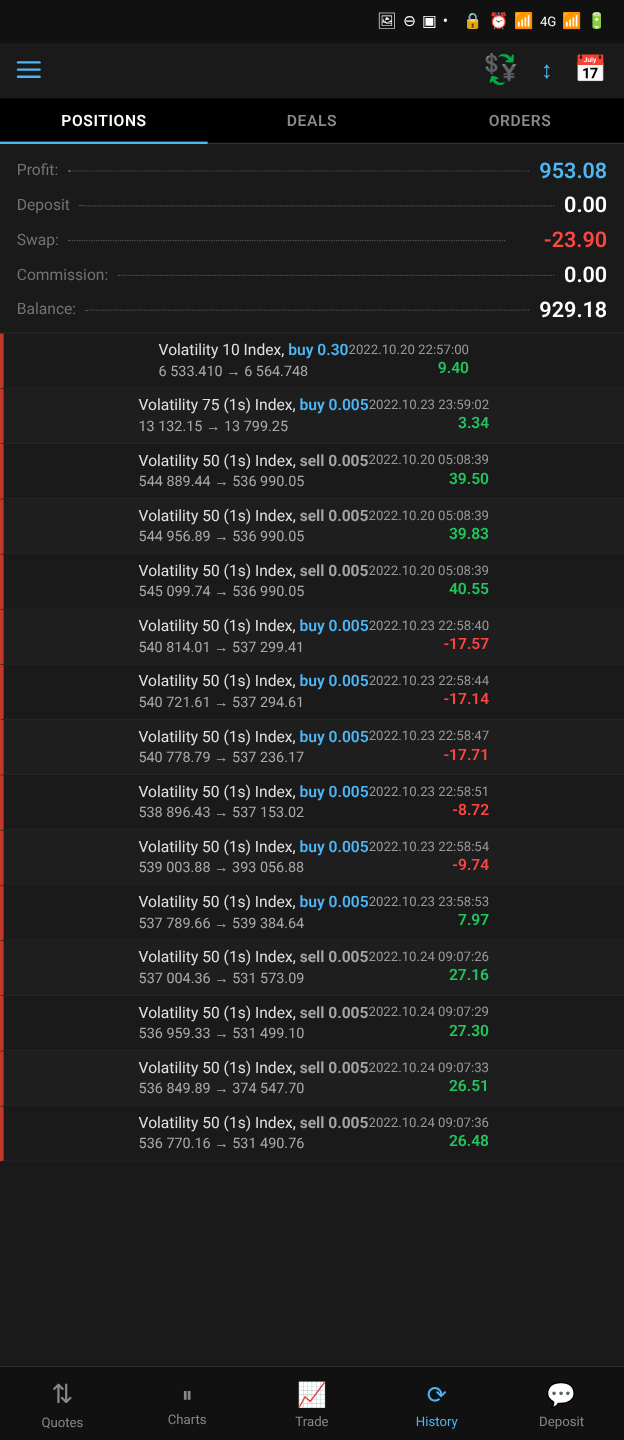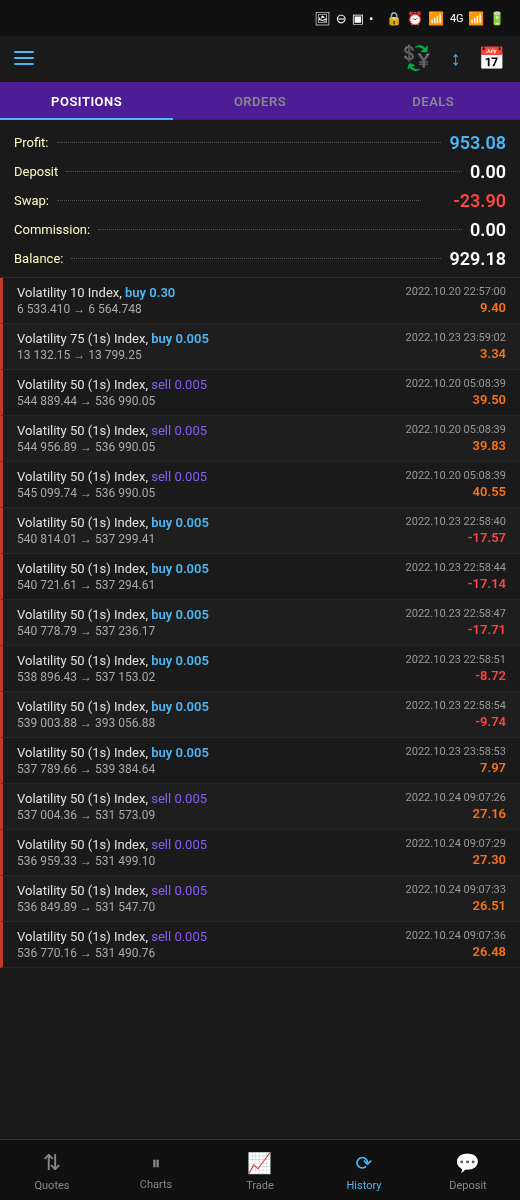"POSITIONS" .tabs { background: #4c1d95 -> #000000 }
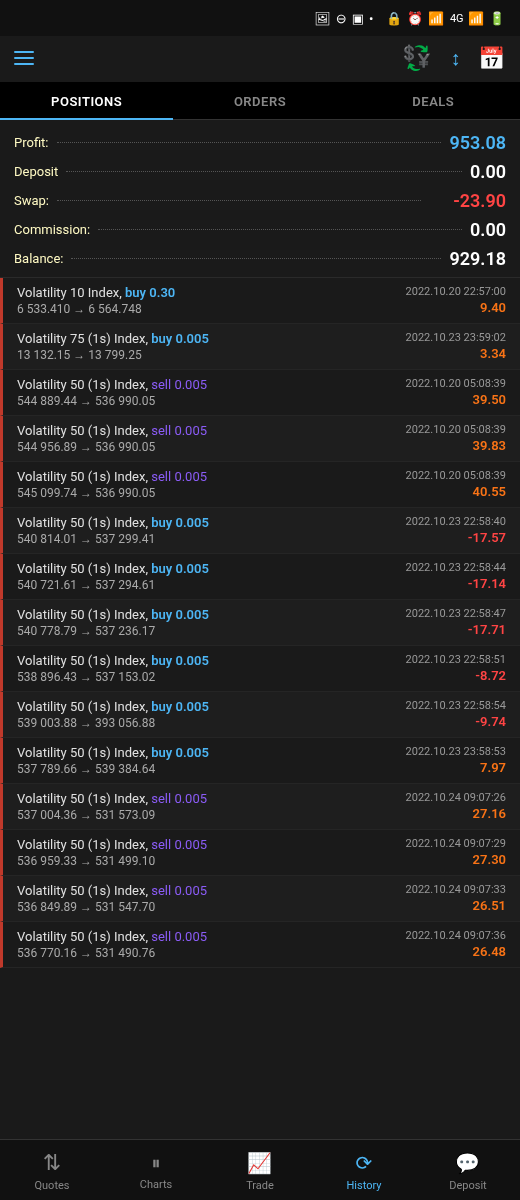"ORDERS" div.tab { order: before "DEALS" -> after "DEALS" }
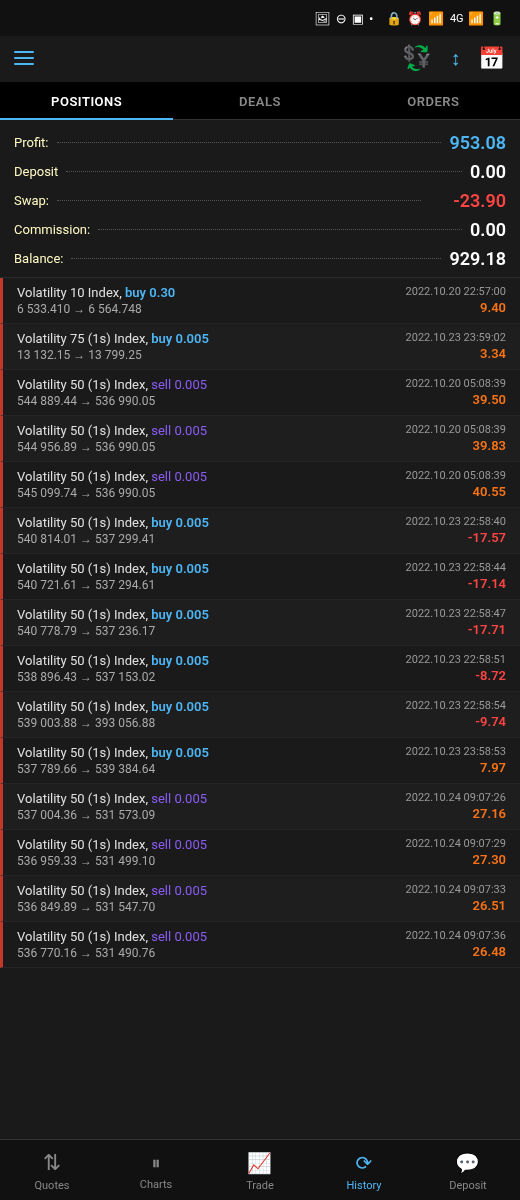"Profit:" .summary-label { color: #fef9c3 -> #737373 }
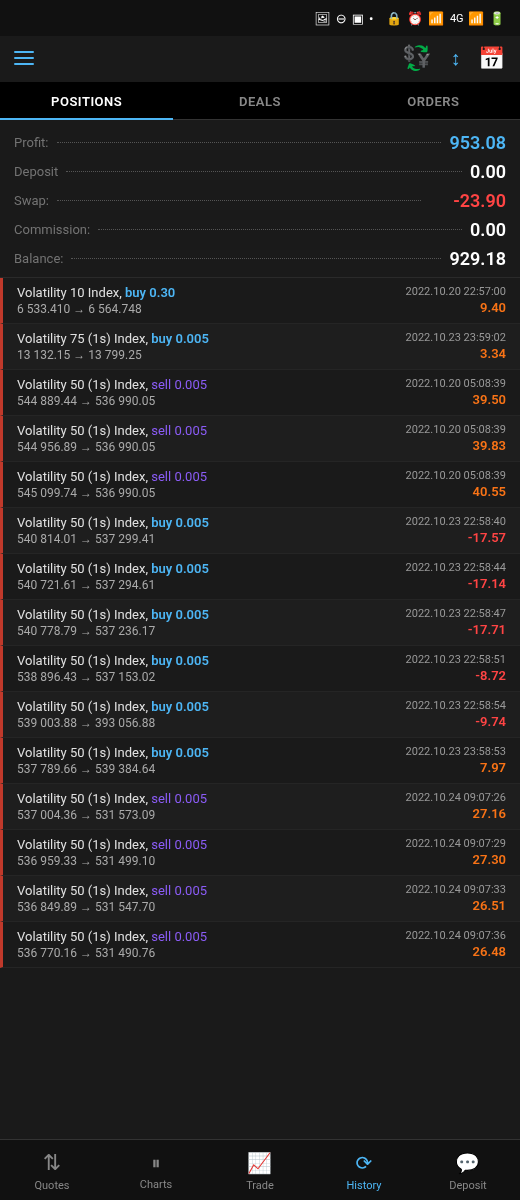"Volatility 10 Index, buy 0.30" .trade-item { justify-content: space-between -> center }
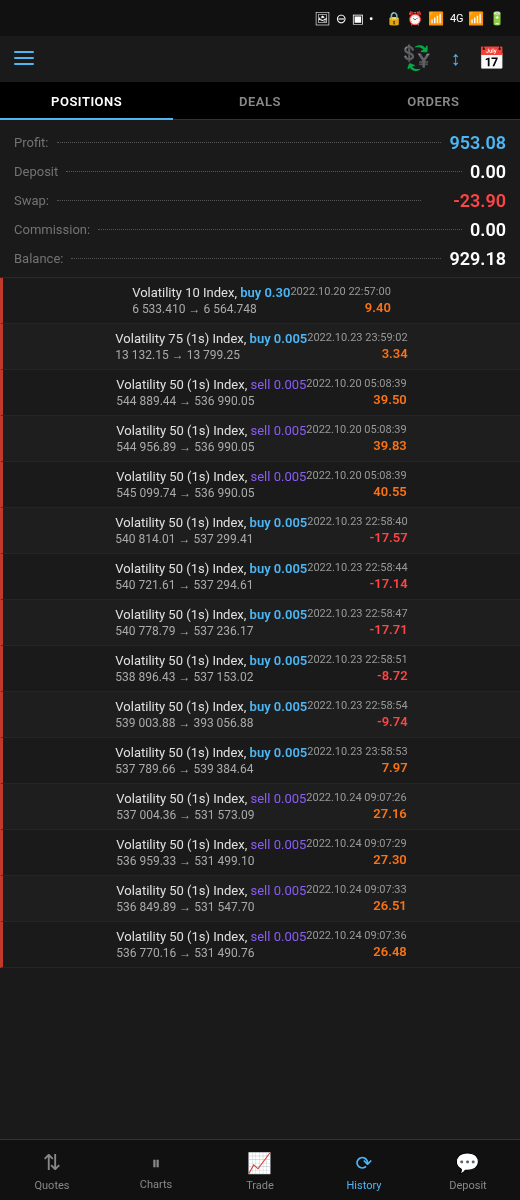"9.40" .trade-pnl.pos { color: #f97316 -> #22c55e }
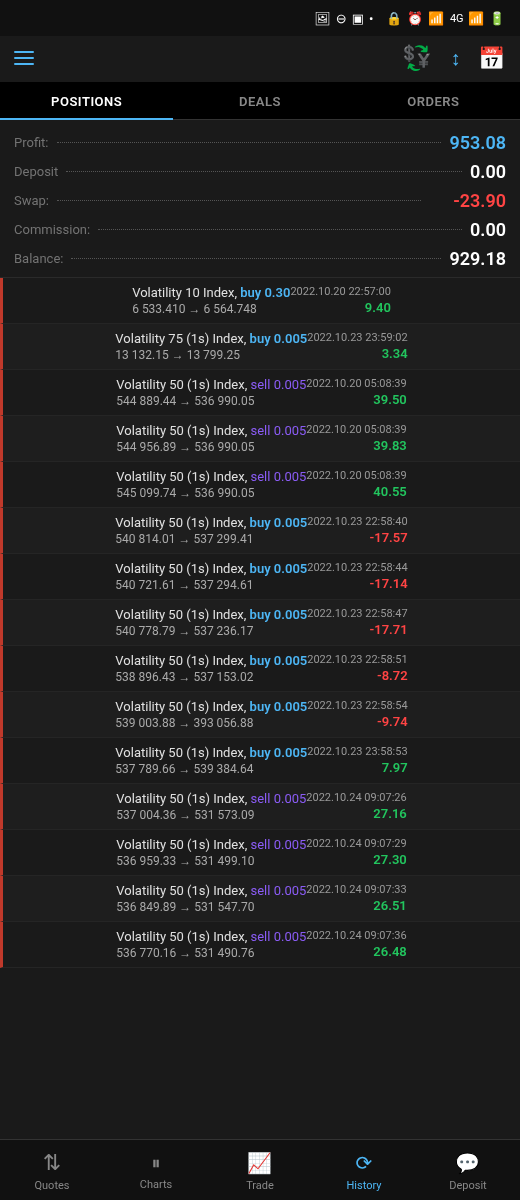"sell 0.005" .trade-name .action-sell { color: #8b5cf6 -> #a3a3a3; font-weight: 400 -> 700 }
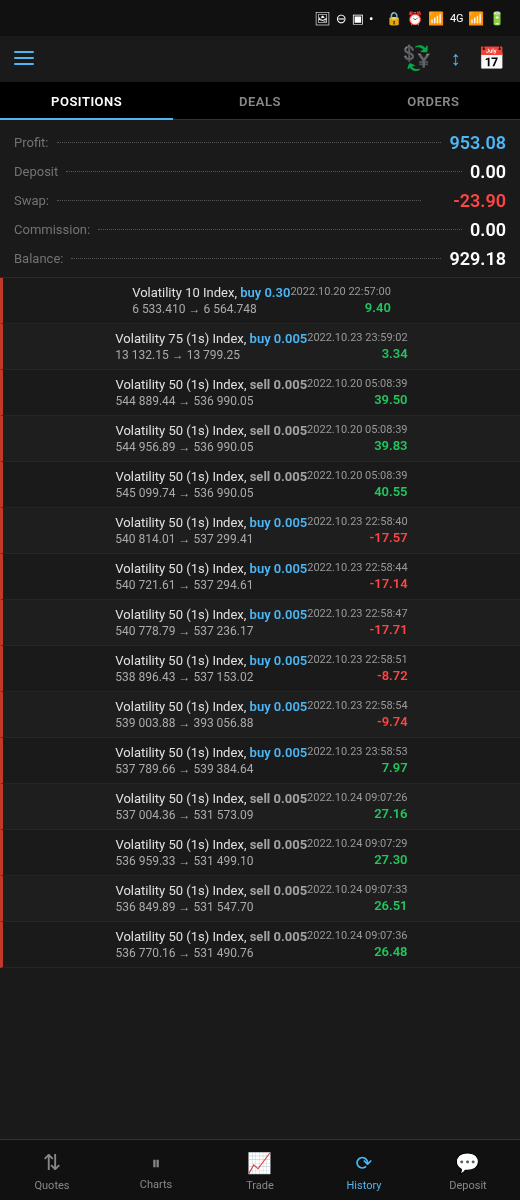"536 849.89 → 531 547.70" div.trade-prices { text: 531 547.70 -> 374 547.70 }
